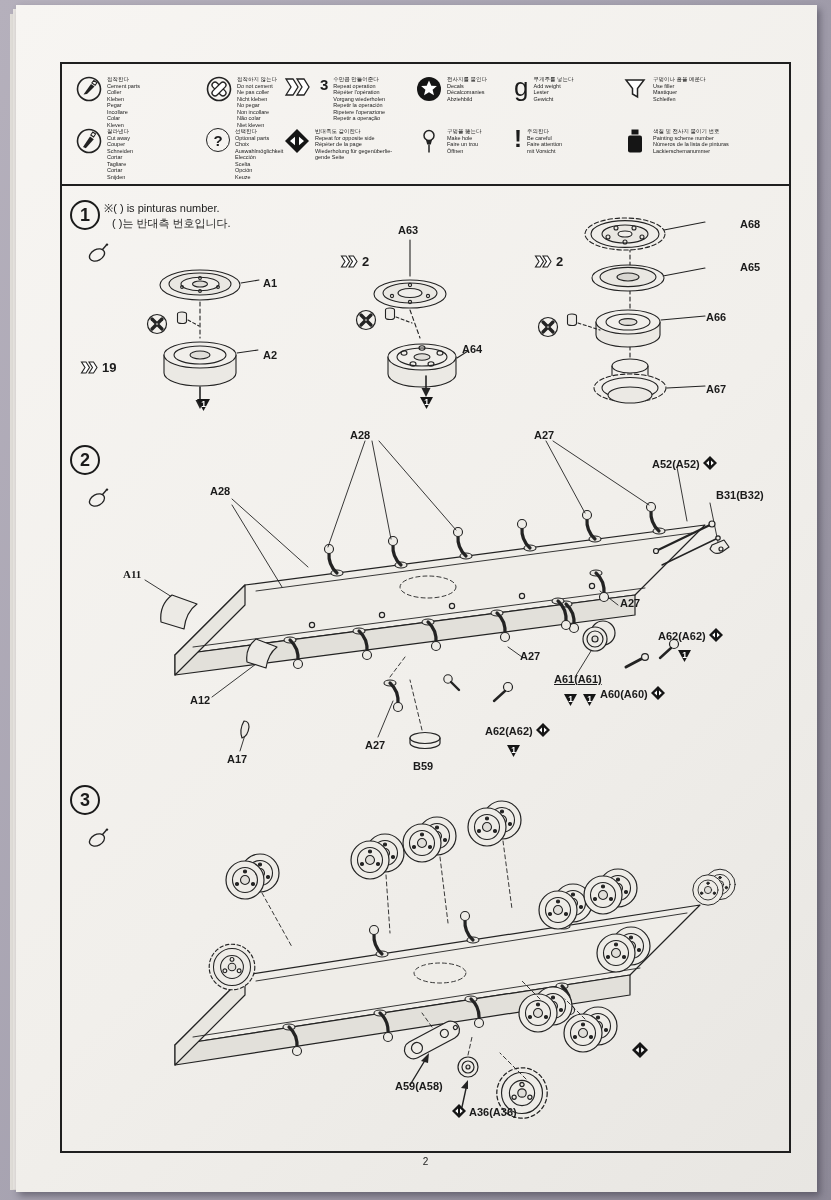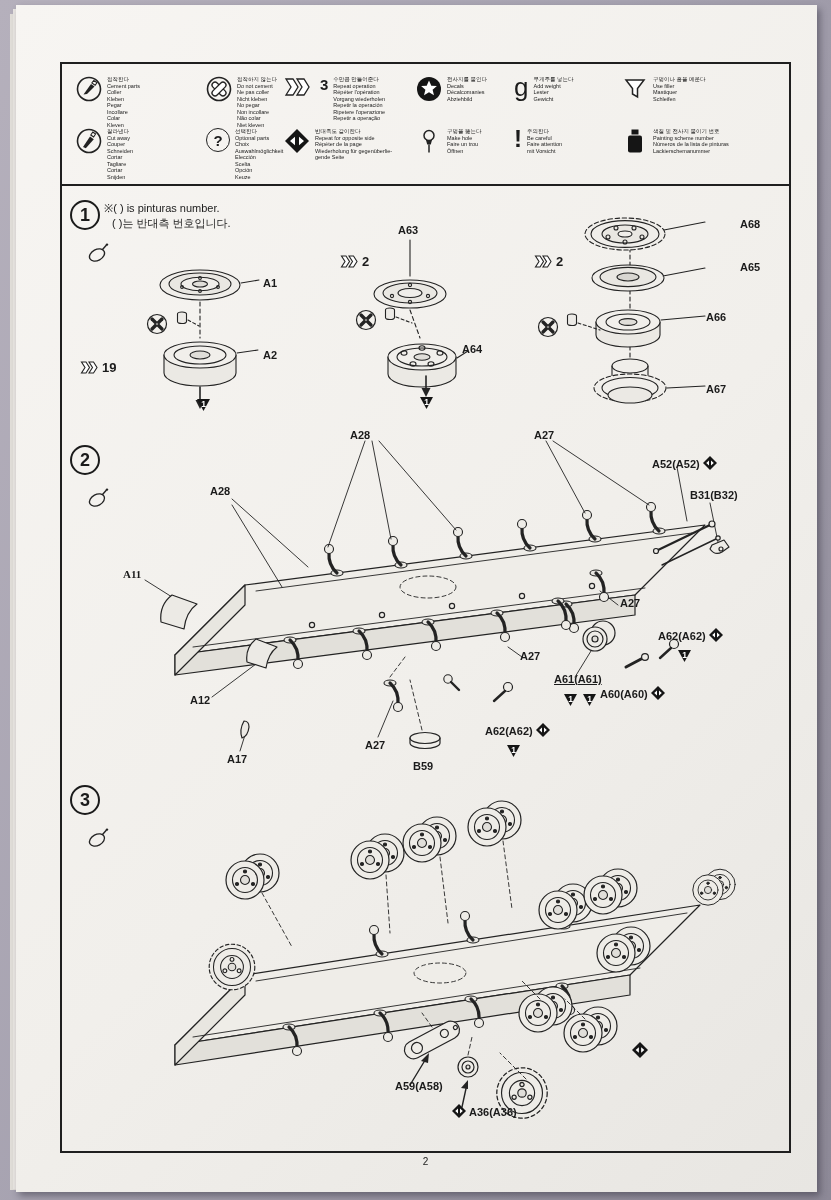"B31(B32)" div.plabel { left: 690px -> 716px }
